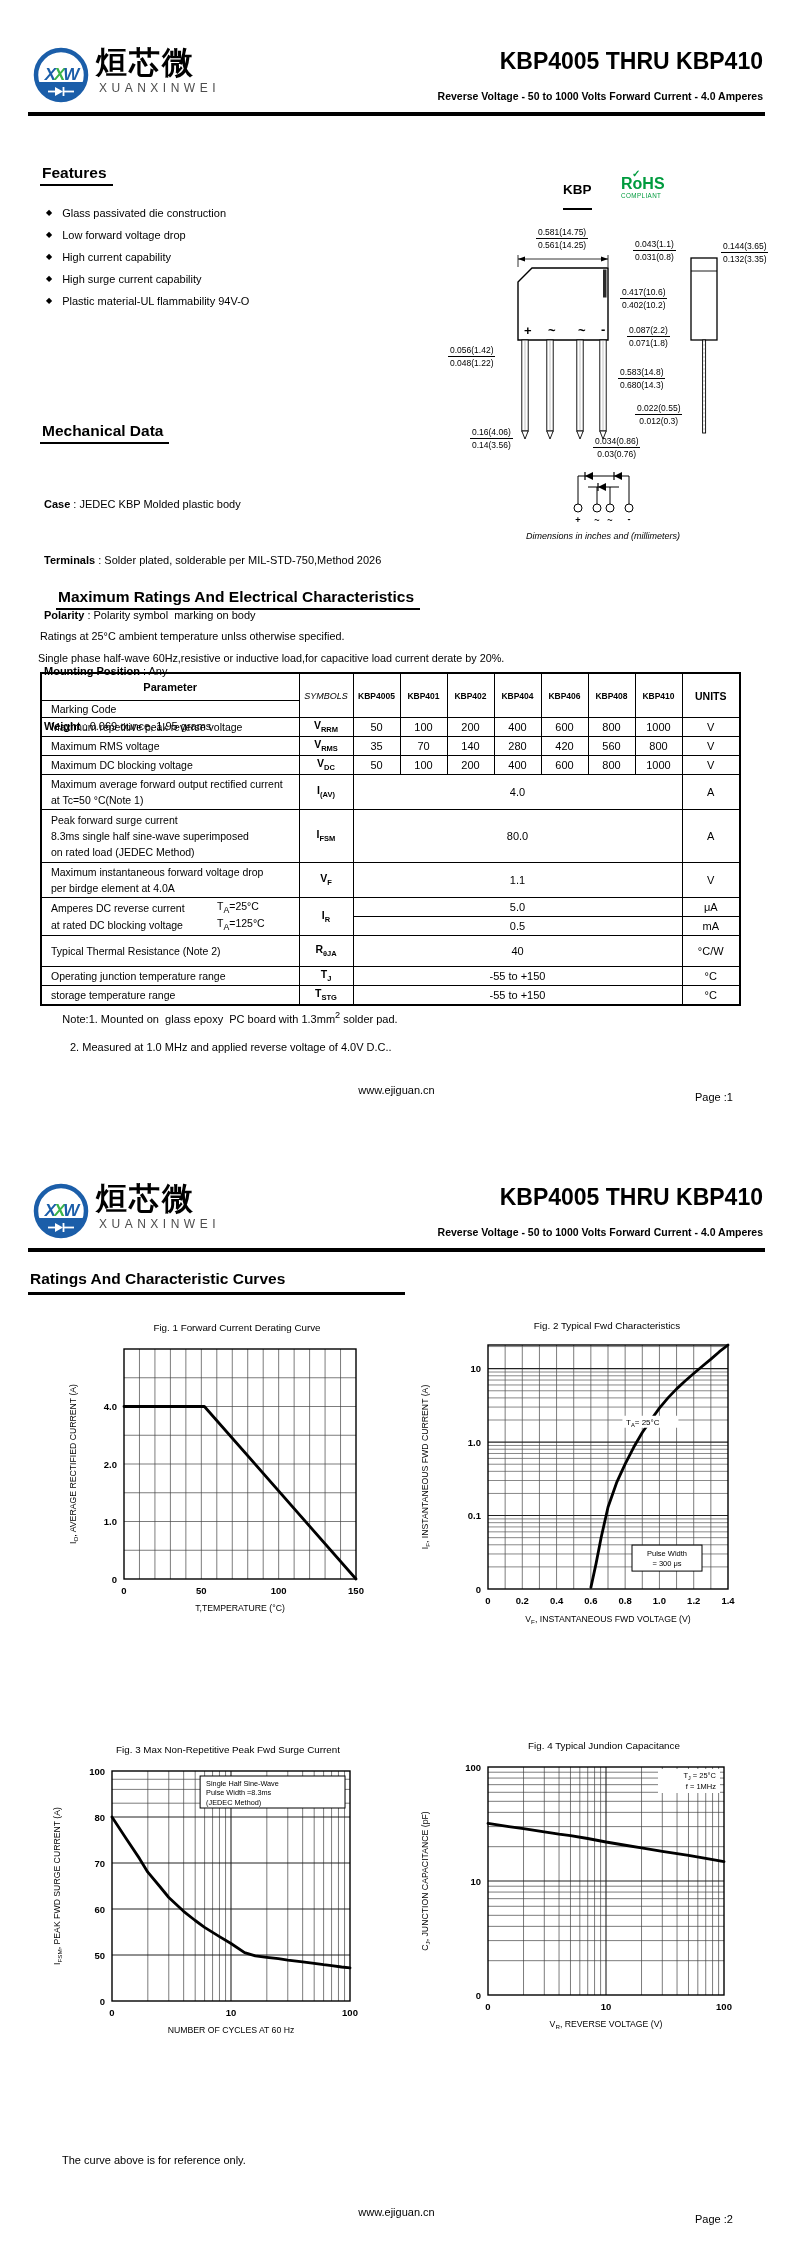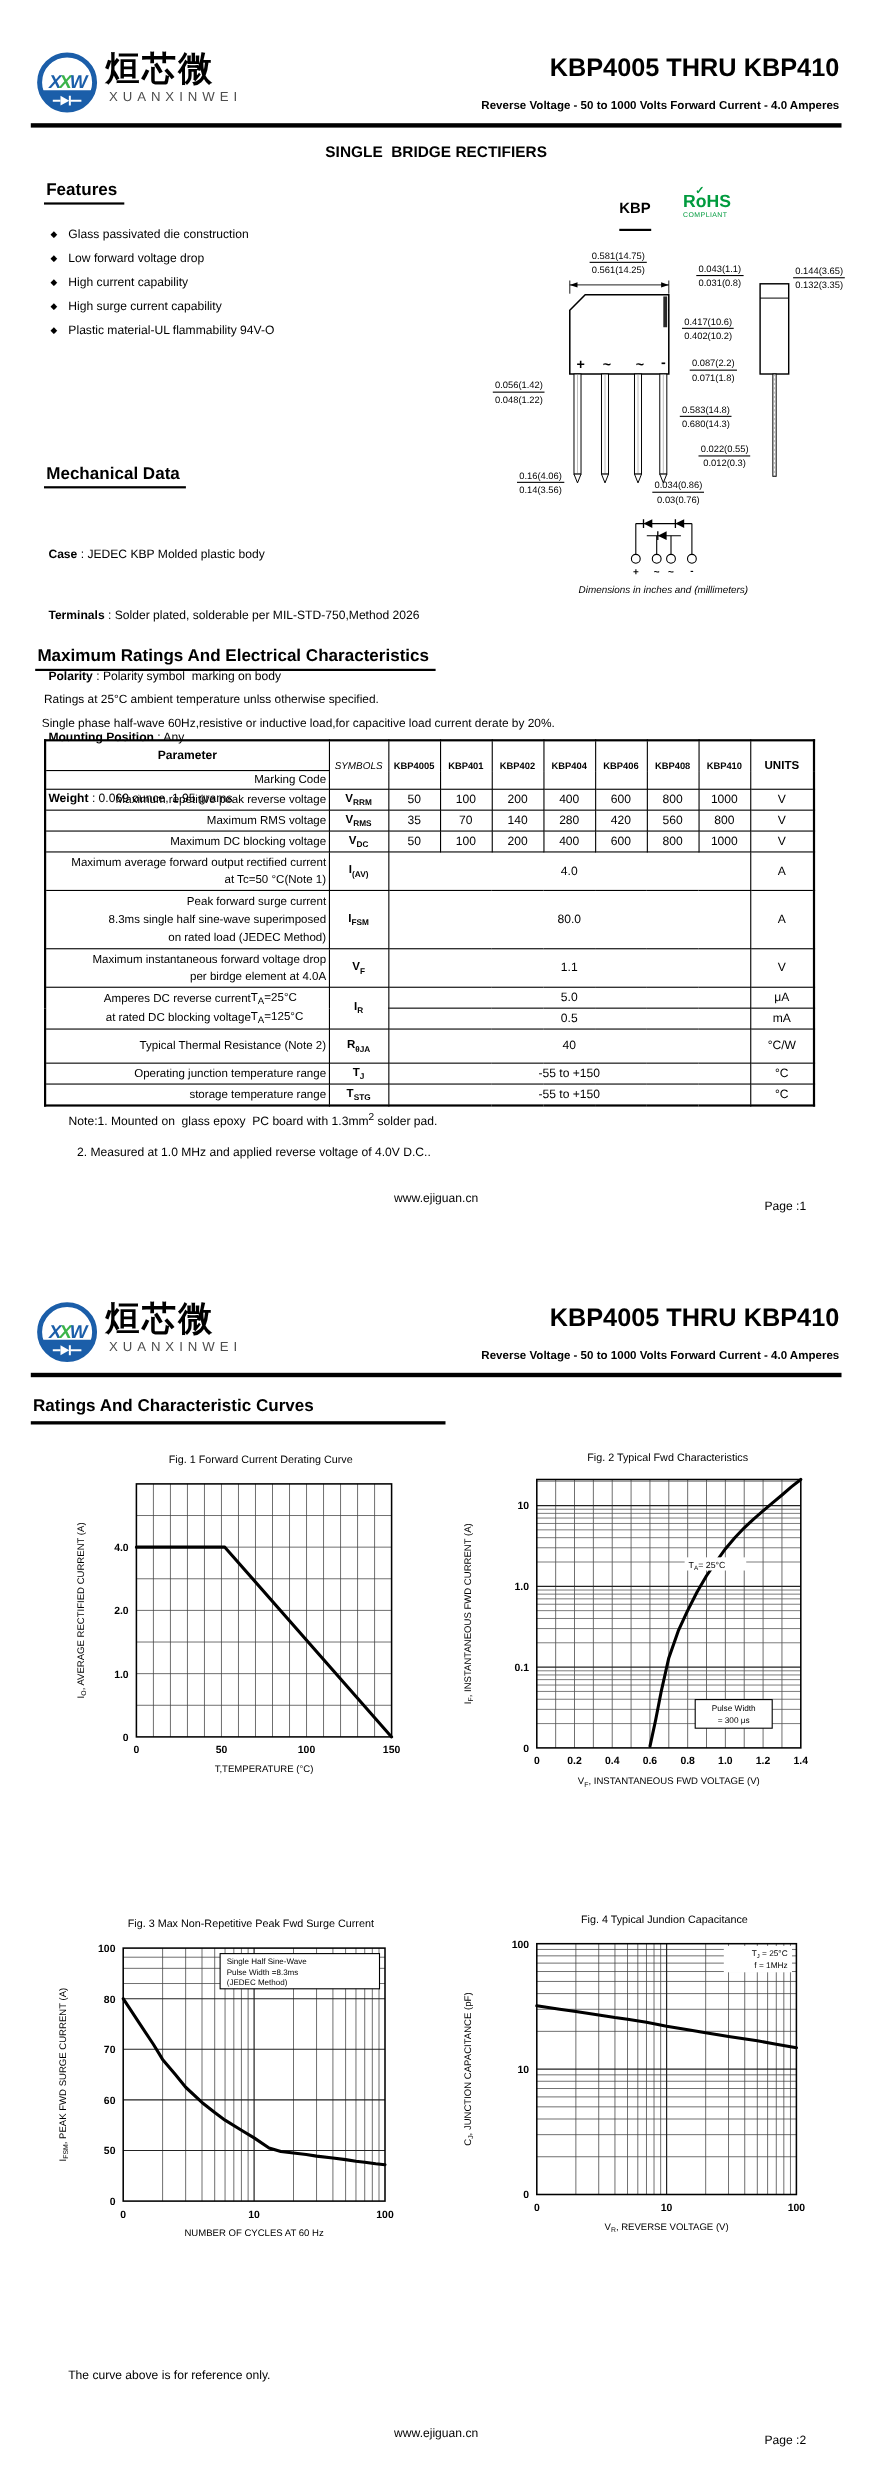"SINGLE BRIDGE RECTIFIERS" div.product-heading { html: <div>SINGLE BRIDGE RECTIFIERS</div> -> none }
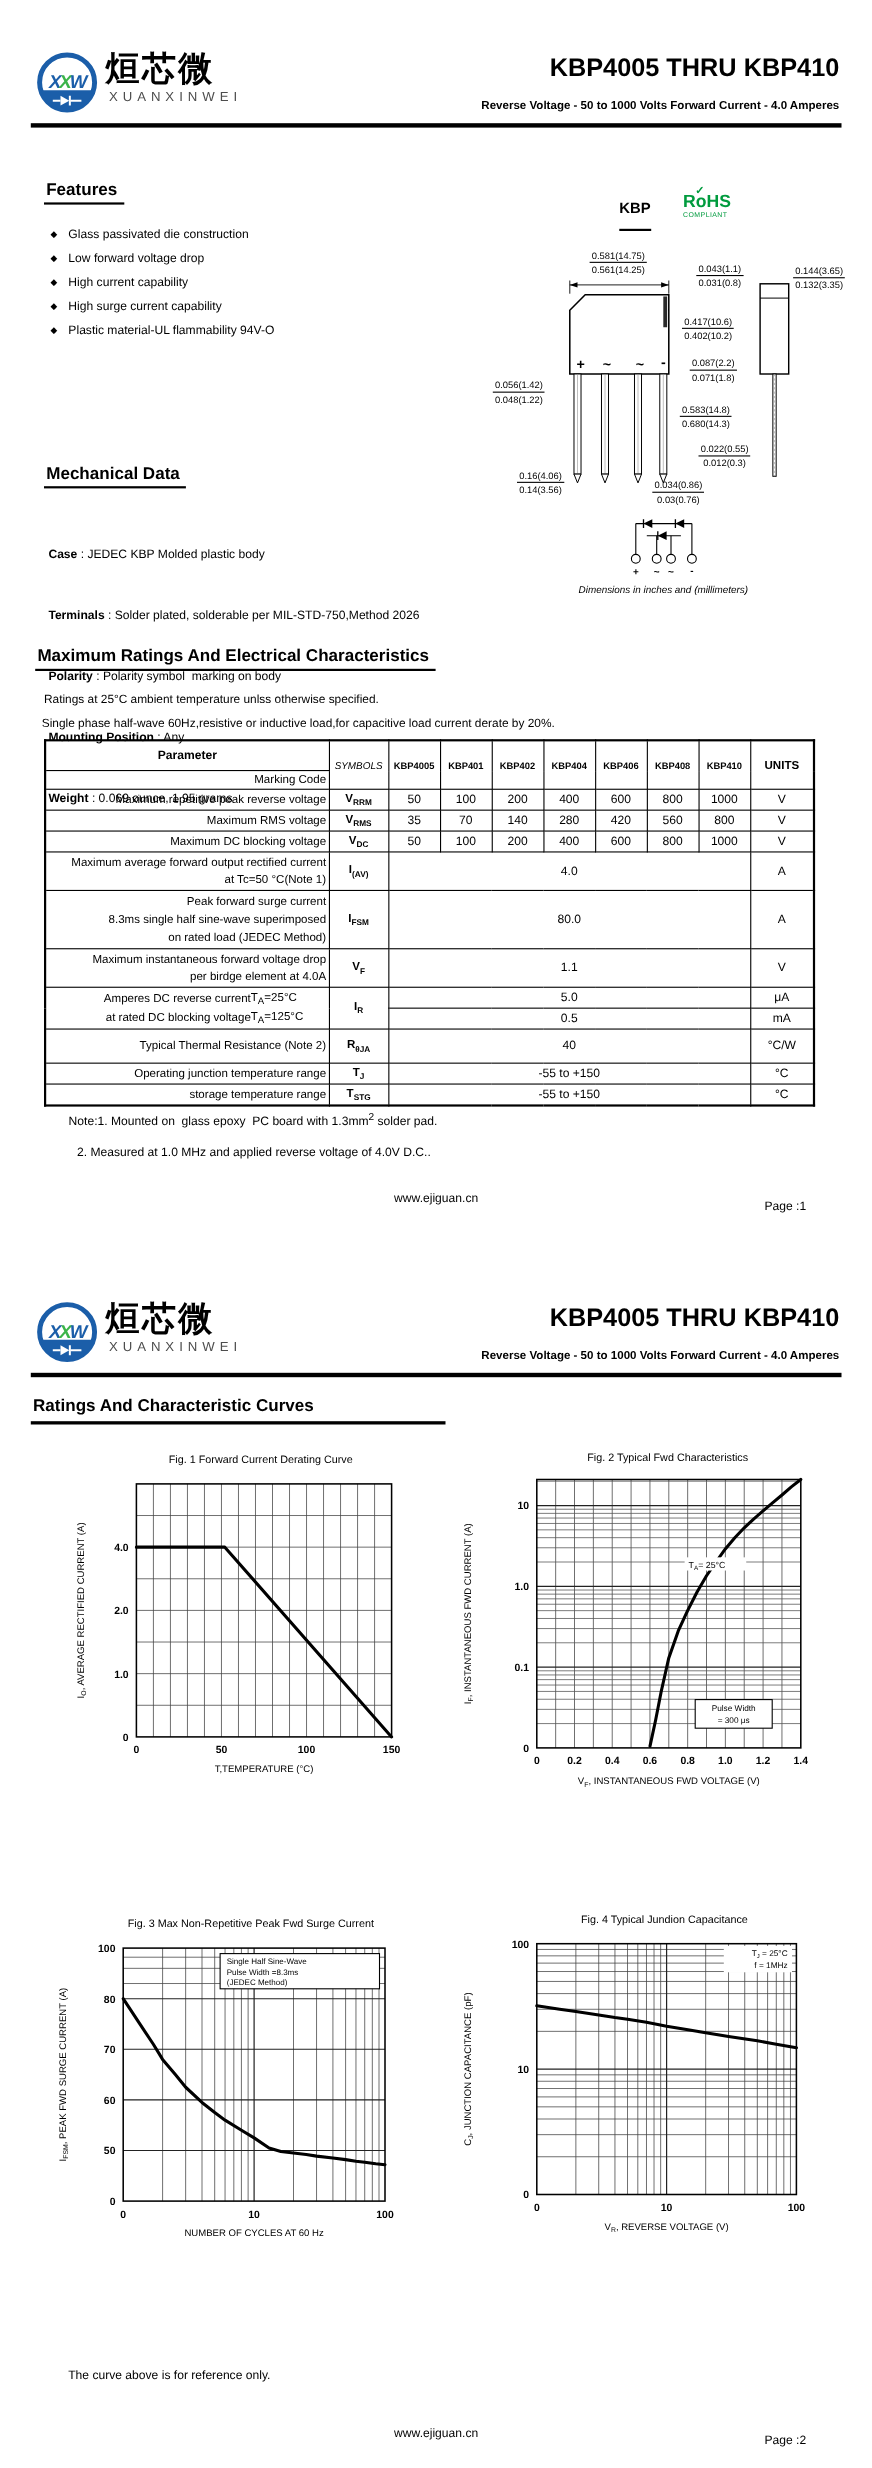"Maximum Ratings And Electrical" .ratings-h { left: 32px -> 56px }
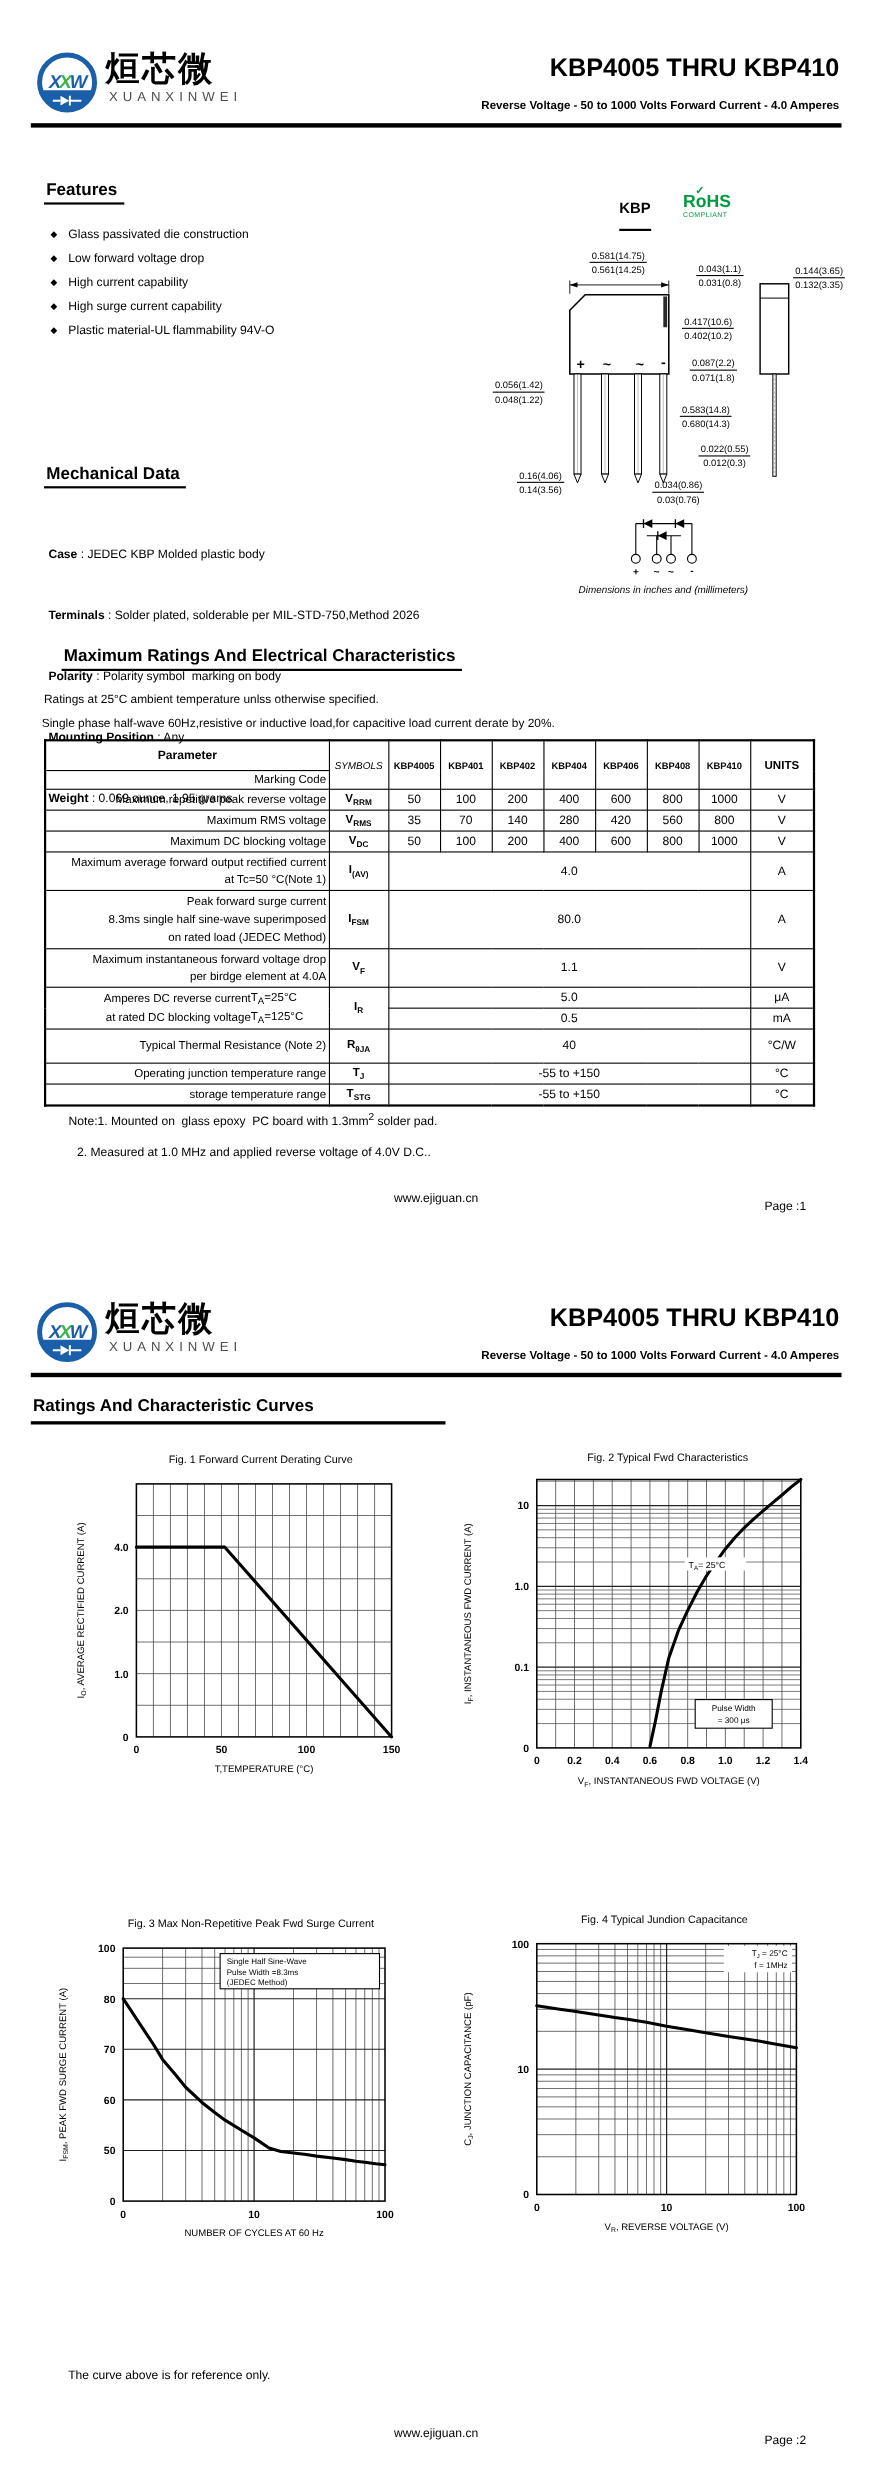"Marking Code" .ratings .param { padding-left: 20px -> 9px; text-align: right -> left }
